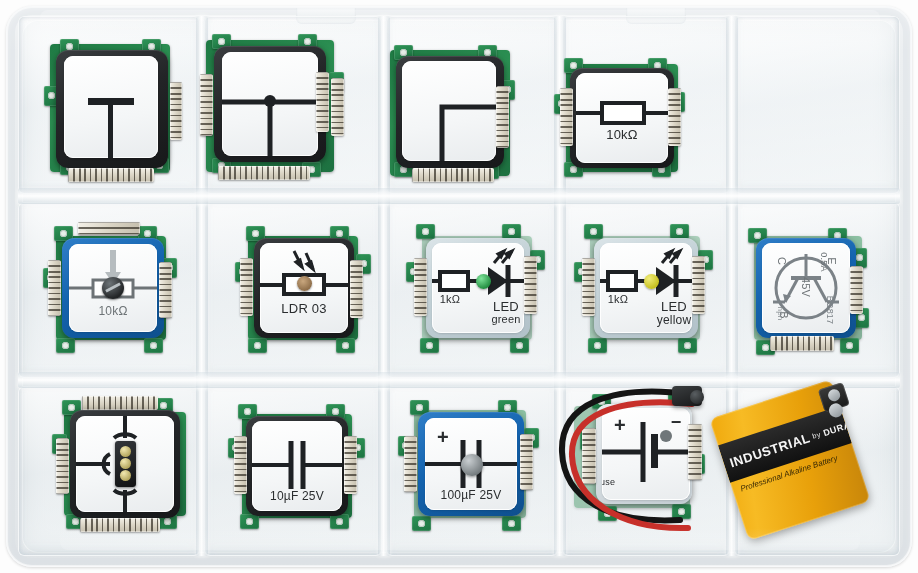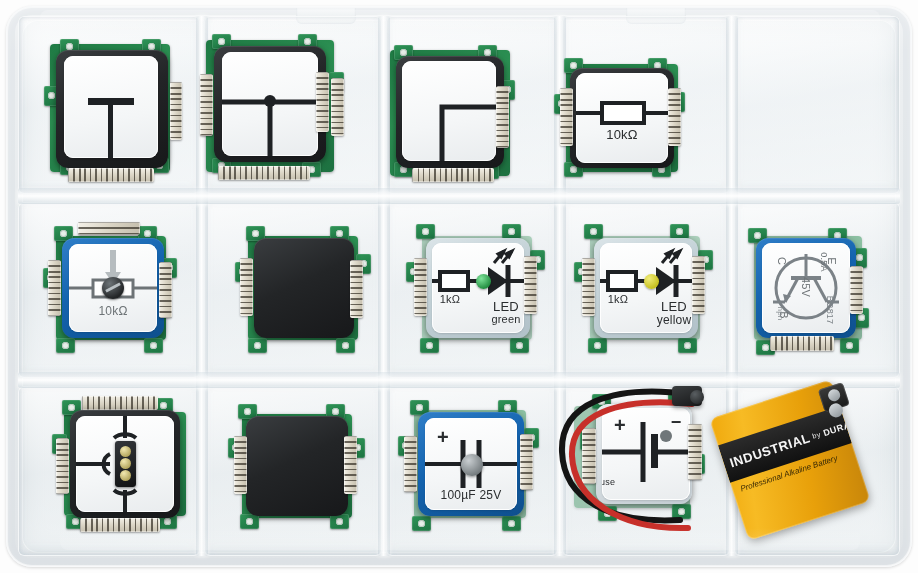"LDR 03" div.face { html: none -> <div> <svg> <line></line> <rect></rect> <g> <line></line> <path></path> <line></line> <path></path> </g> </svg> <div></div> <div>LDR 03</div> </div> }
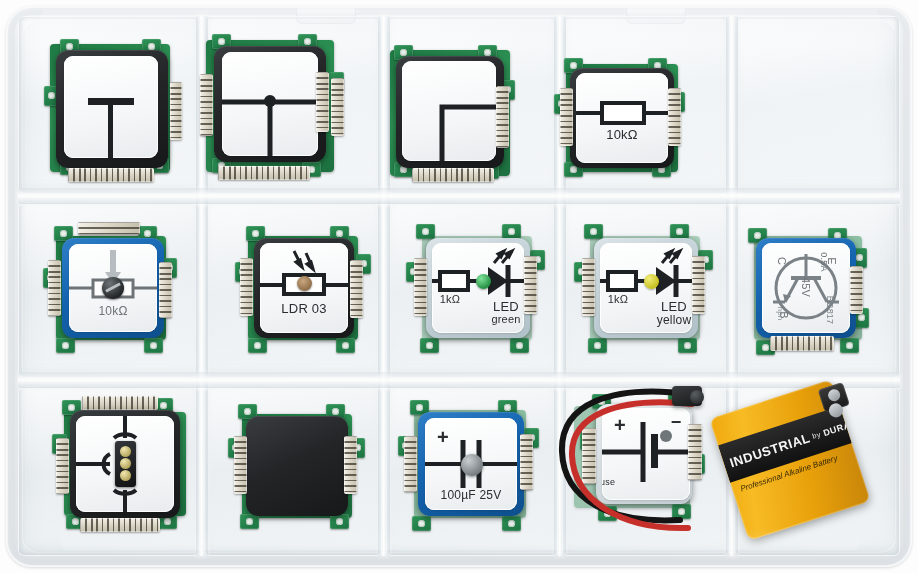"10µF 25V" div.face { html: none -> <div> <svg> <line></line> <line></line> <line></line> <line></line> </svg> <div>10µF 25V</div> </div> }
